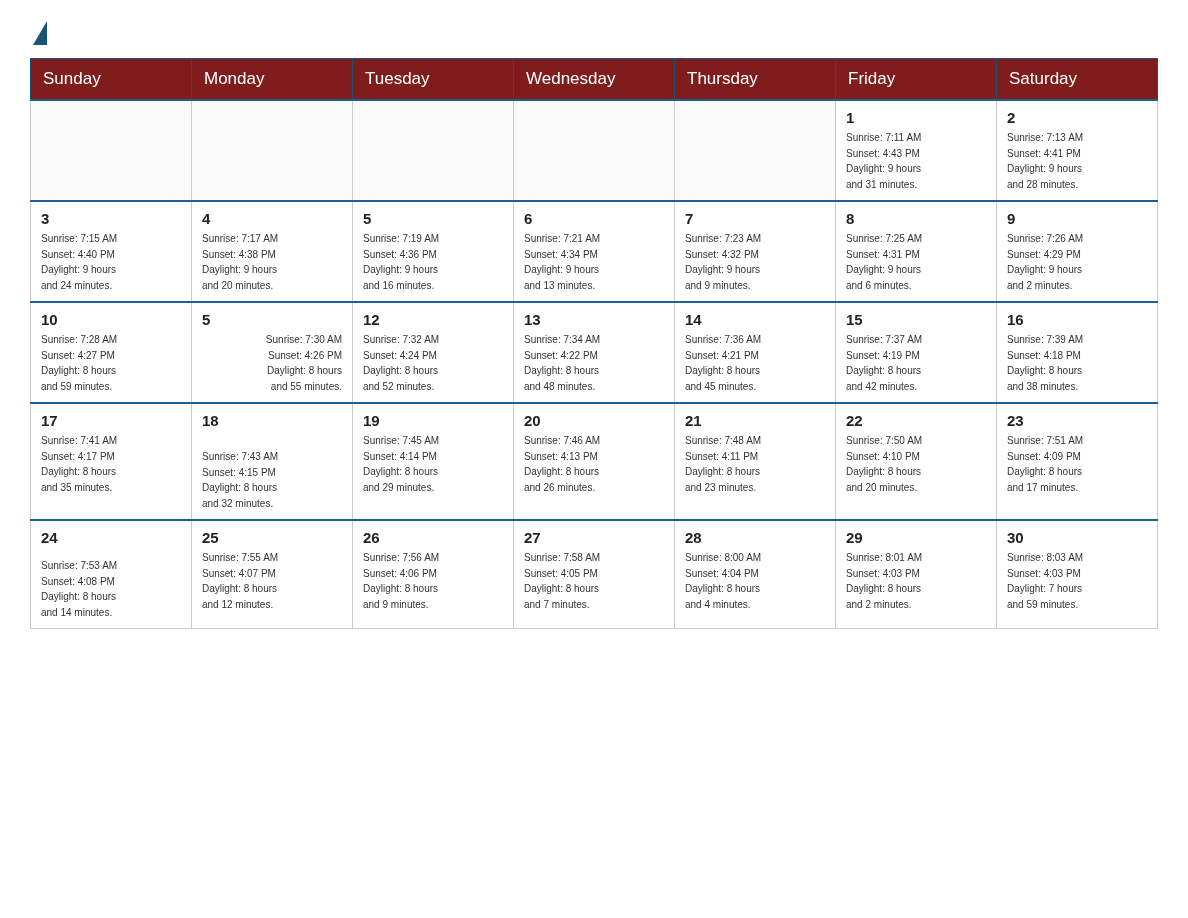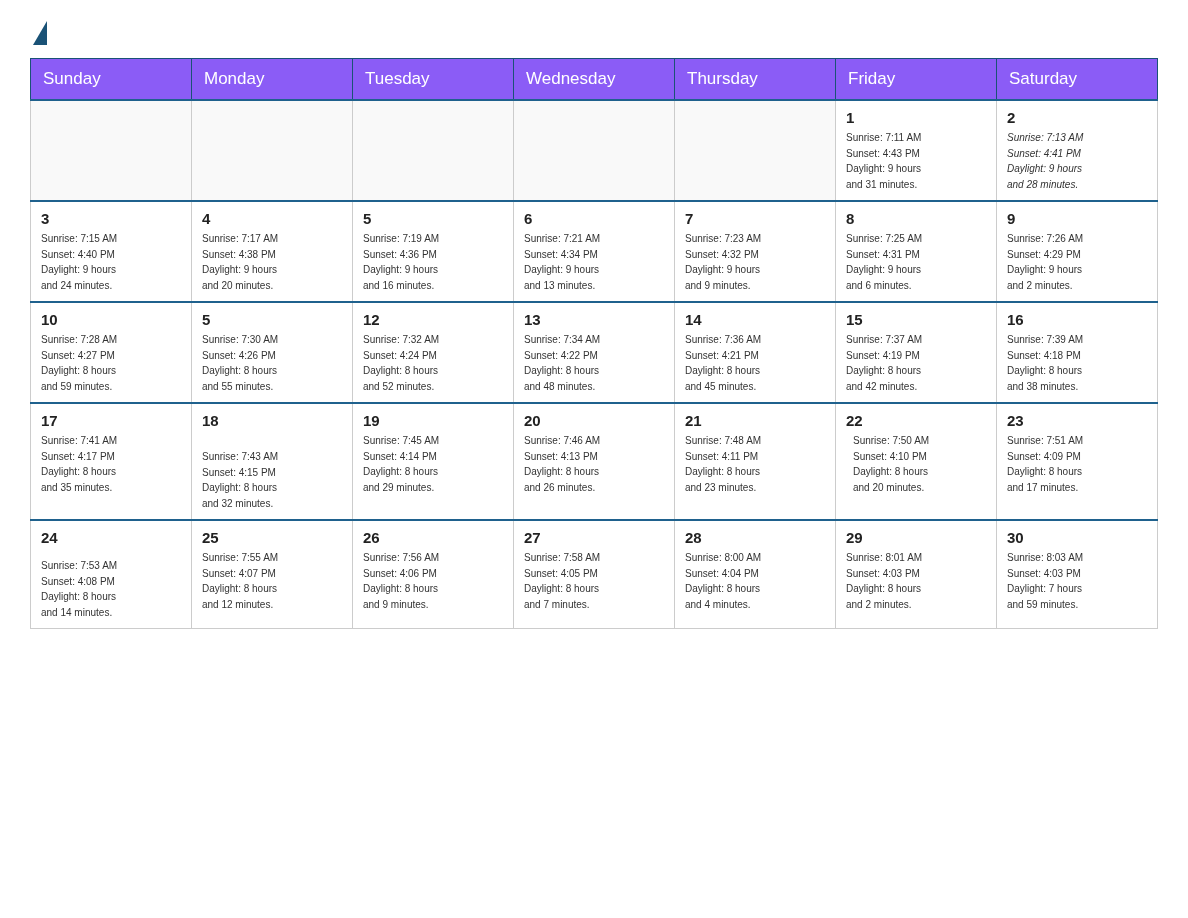"Sunday" .calendar th { background-color: #8b5cf6 -> #7f1d1d }
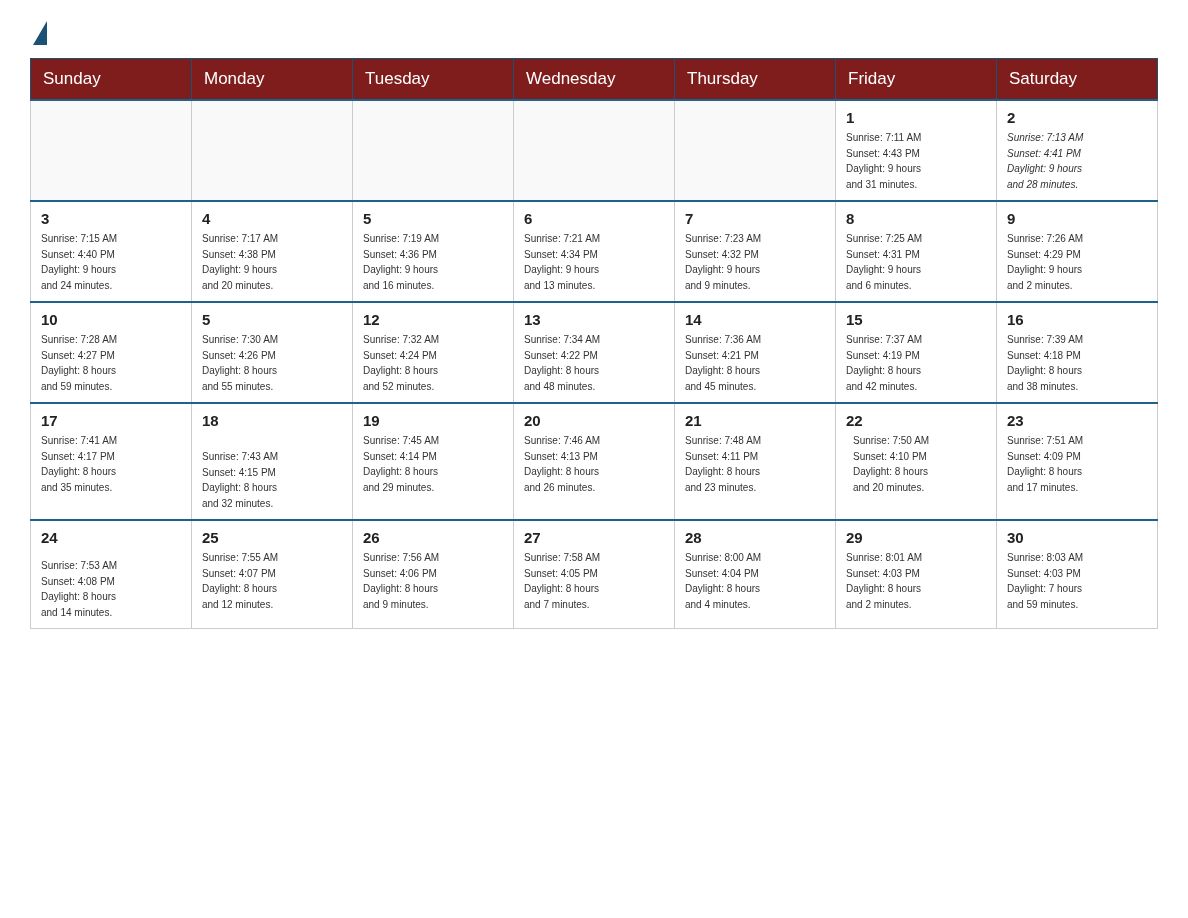"Sunrise: 7:13 AM" div.day-info { font-style: italic -> none }
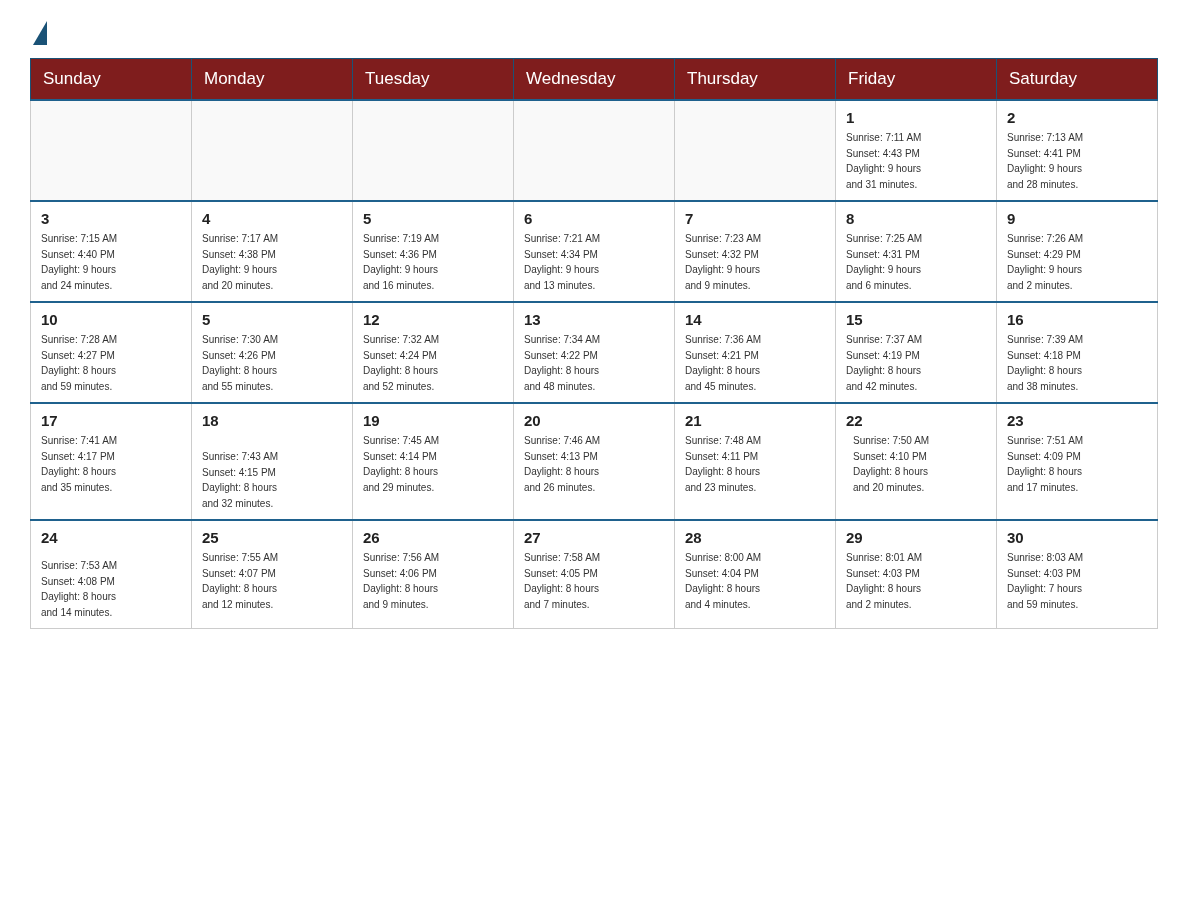"Sunrise: 7:30 AM" div.day-info { text-align: none -> right }
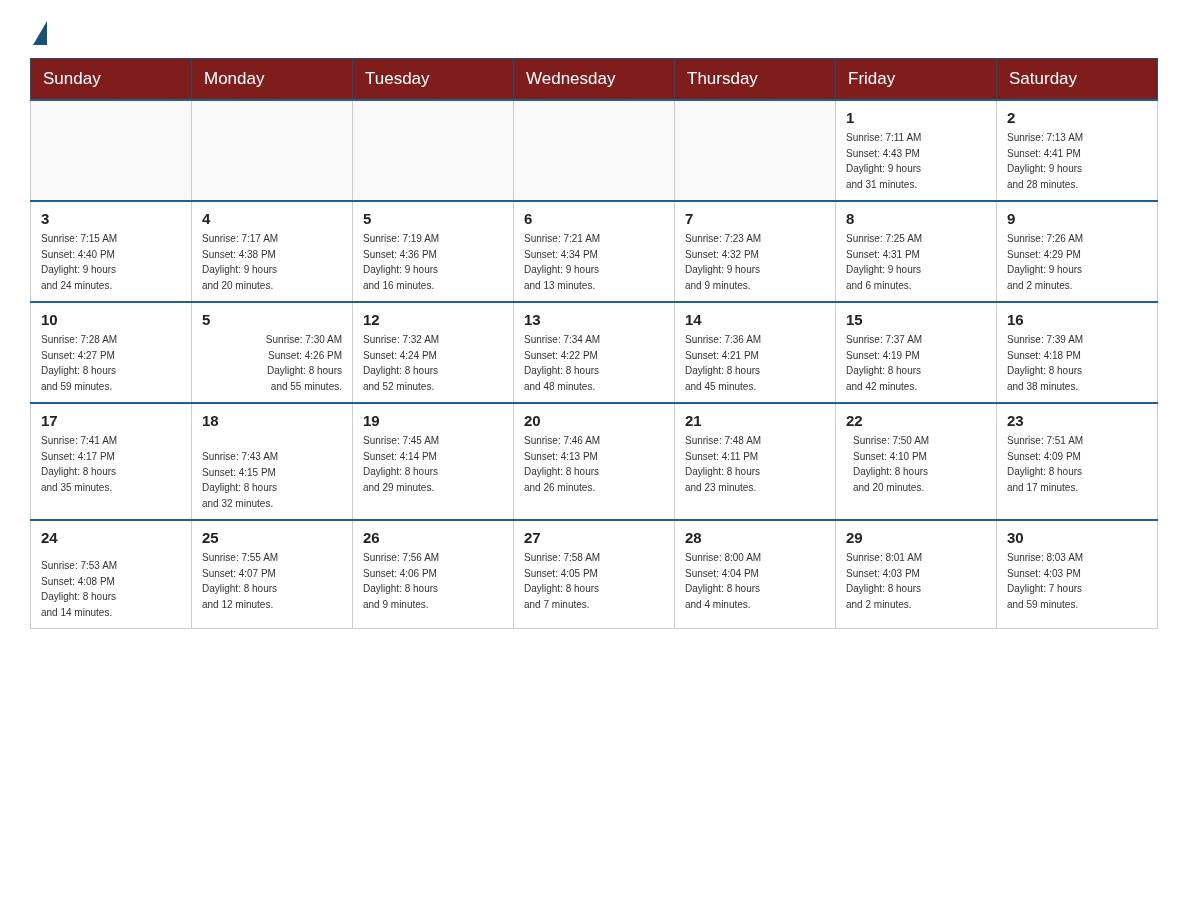"Sunrise: 7:50 AM" div.day-info { margin-left: 7px -> none }
